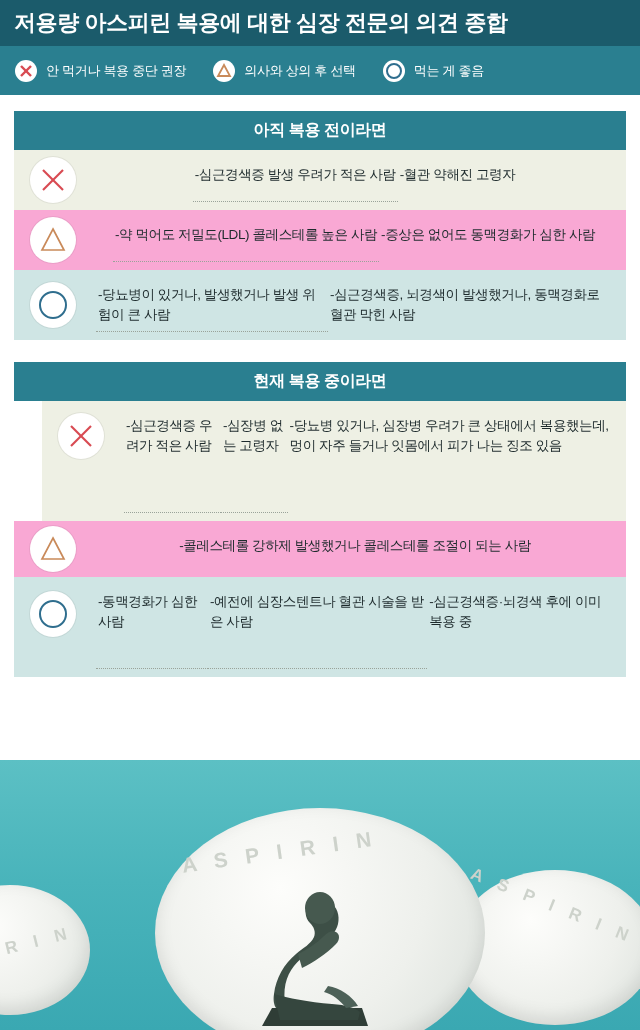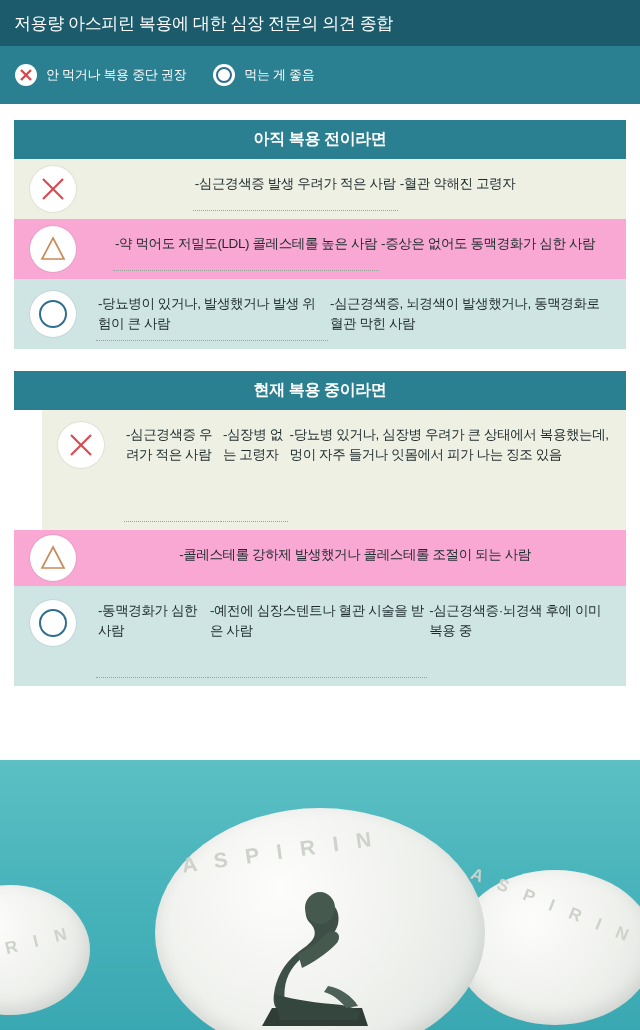"저용량 아스피린 복용에 대한 심장" .header-title { font-size: 17px -> 22px; font-weight: normal -> bold }
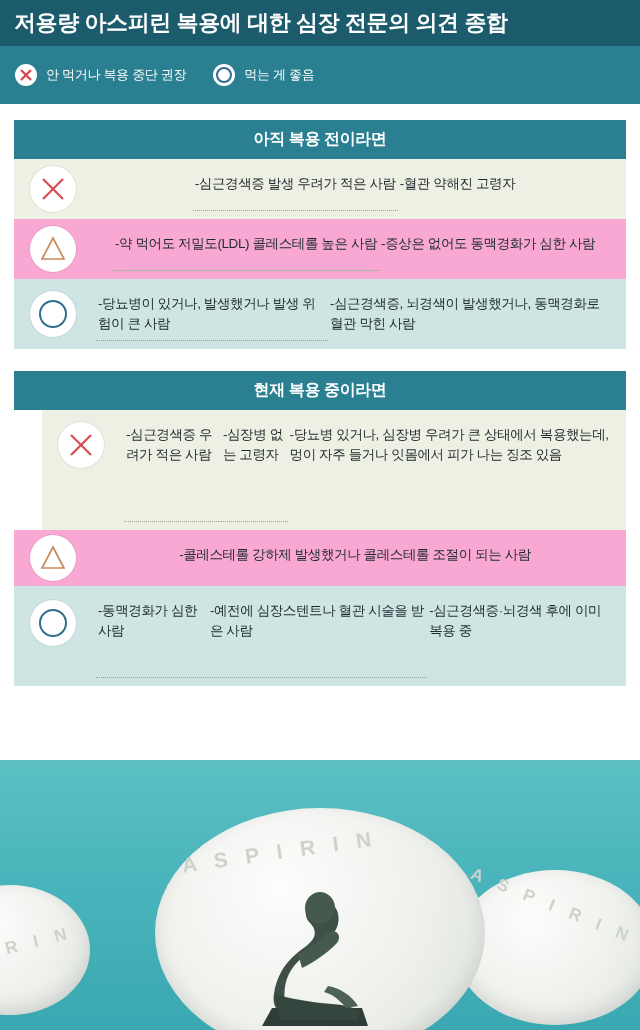"안 먹거나 복용 중단 권장" .legend { height: 58px -> 49px }
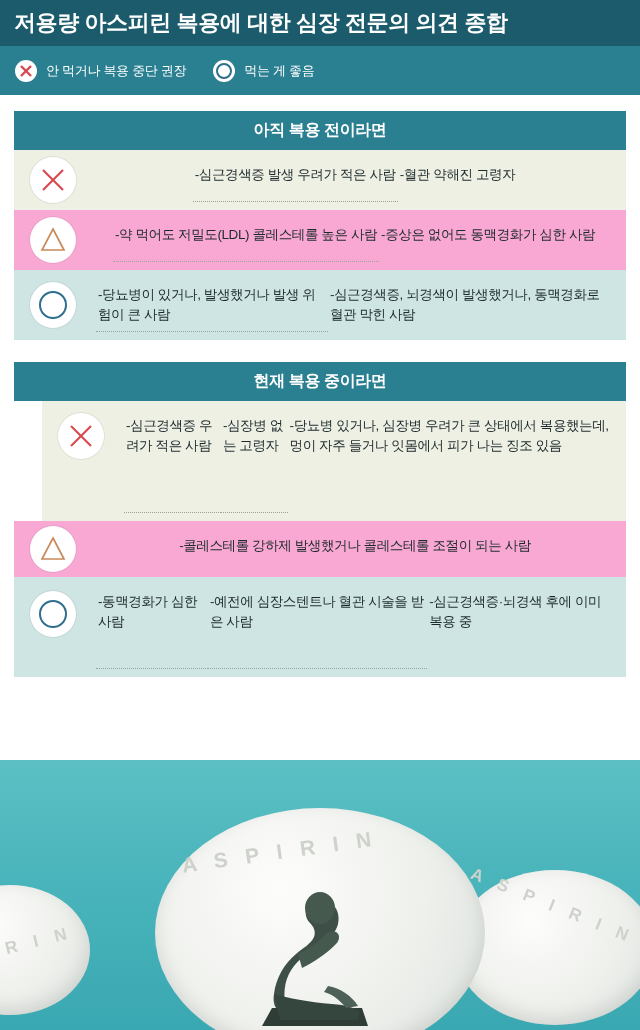"의사와 상의 후 선택" div.legend-item { html: none -> <div> <span> <svg> <circle></circle> <polygon></polygon> </svg> </span> <span>의사와 상의 후 선택</span> </div> }
